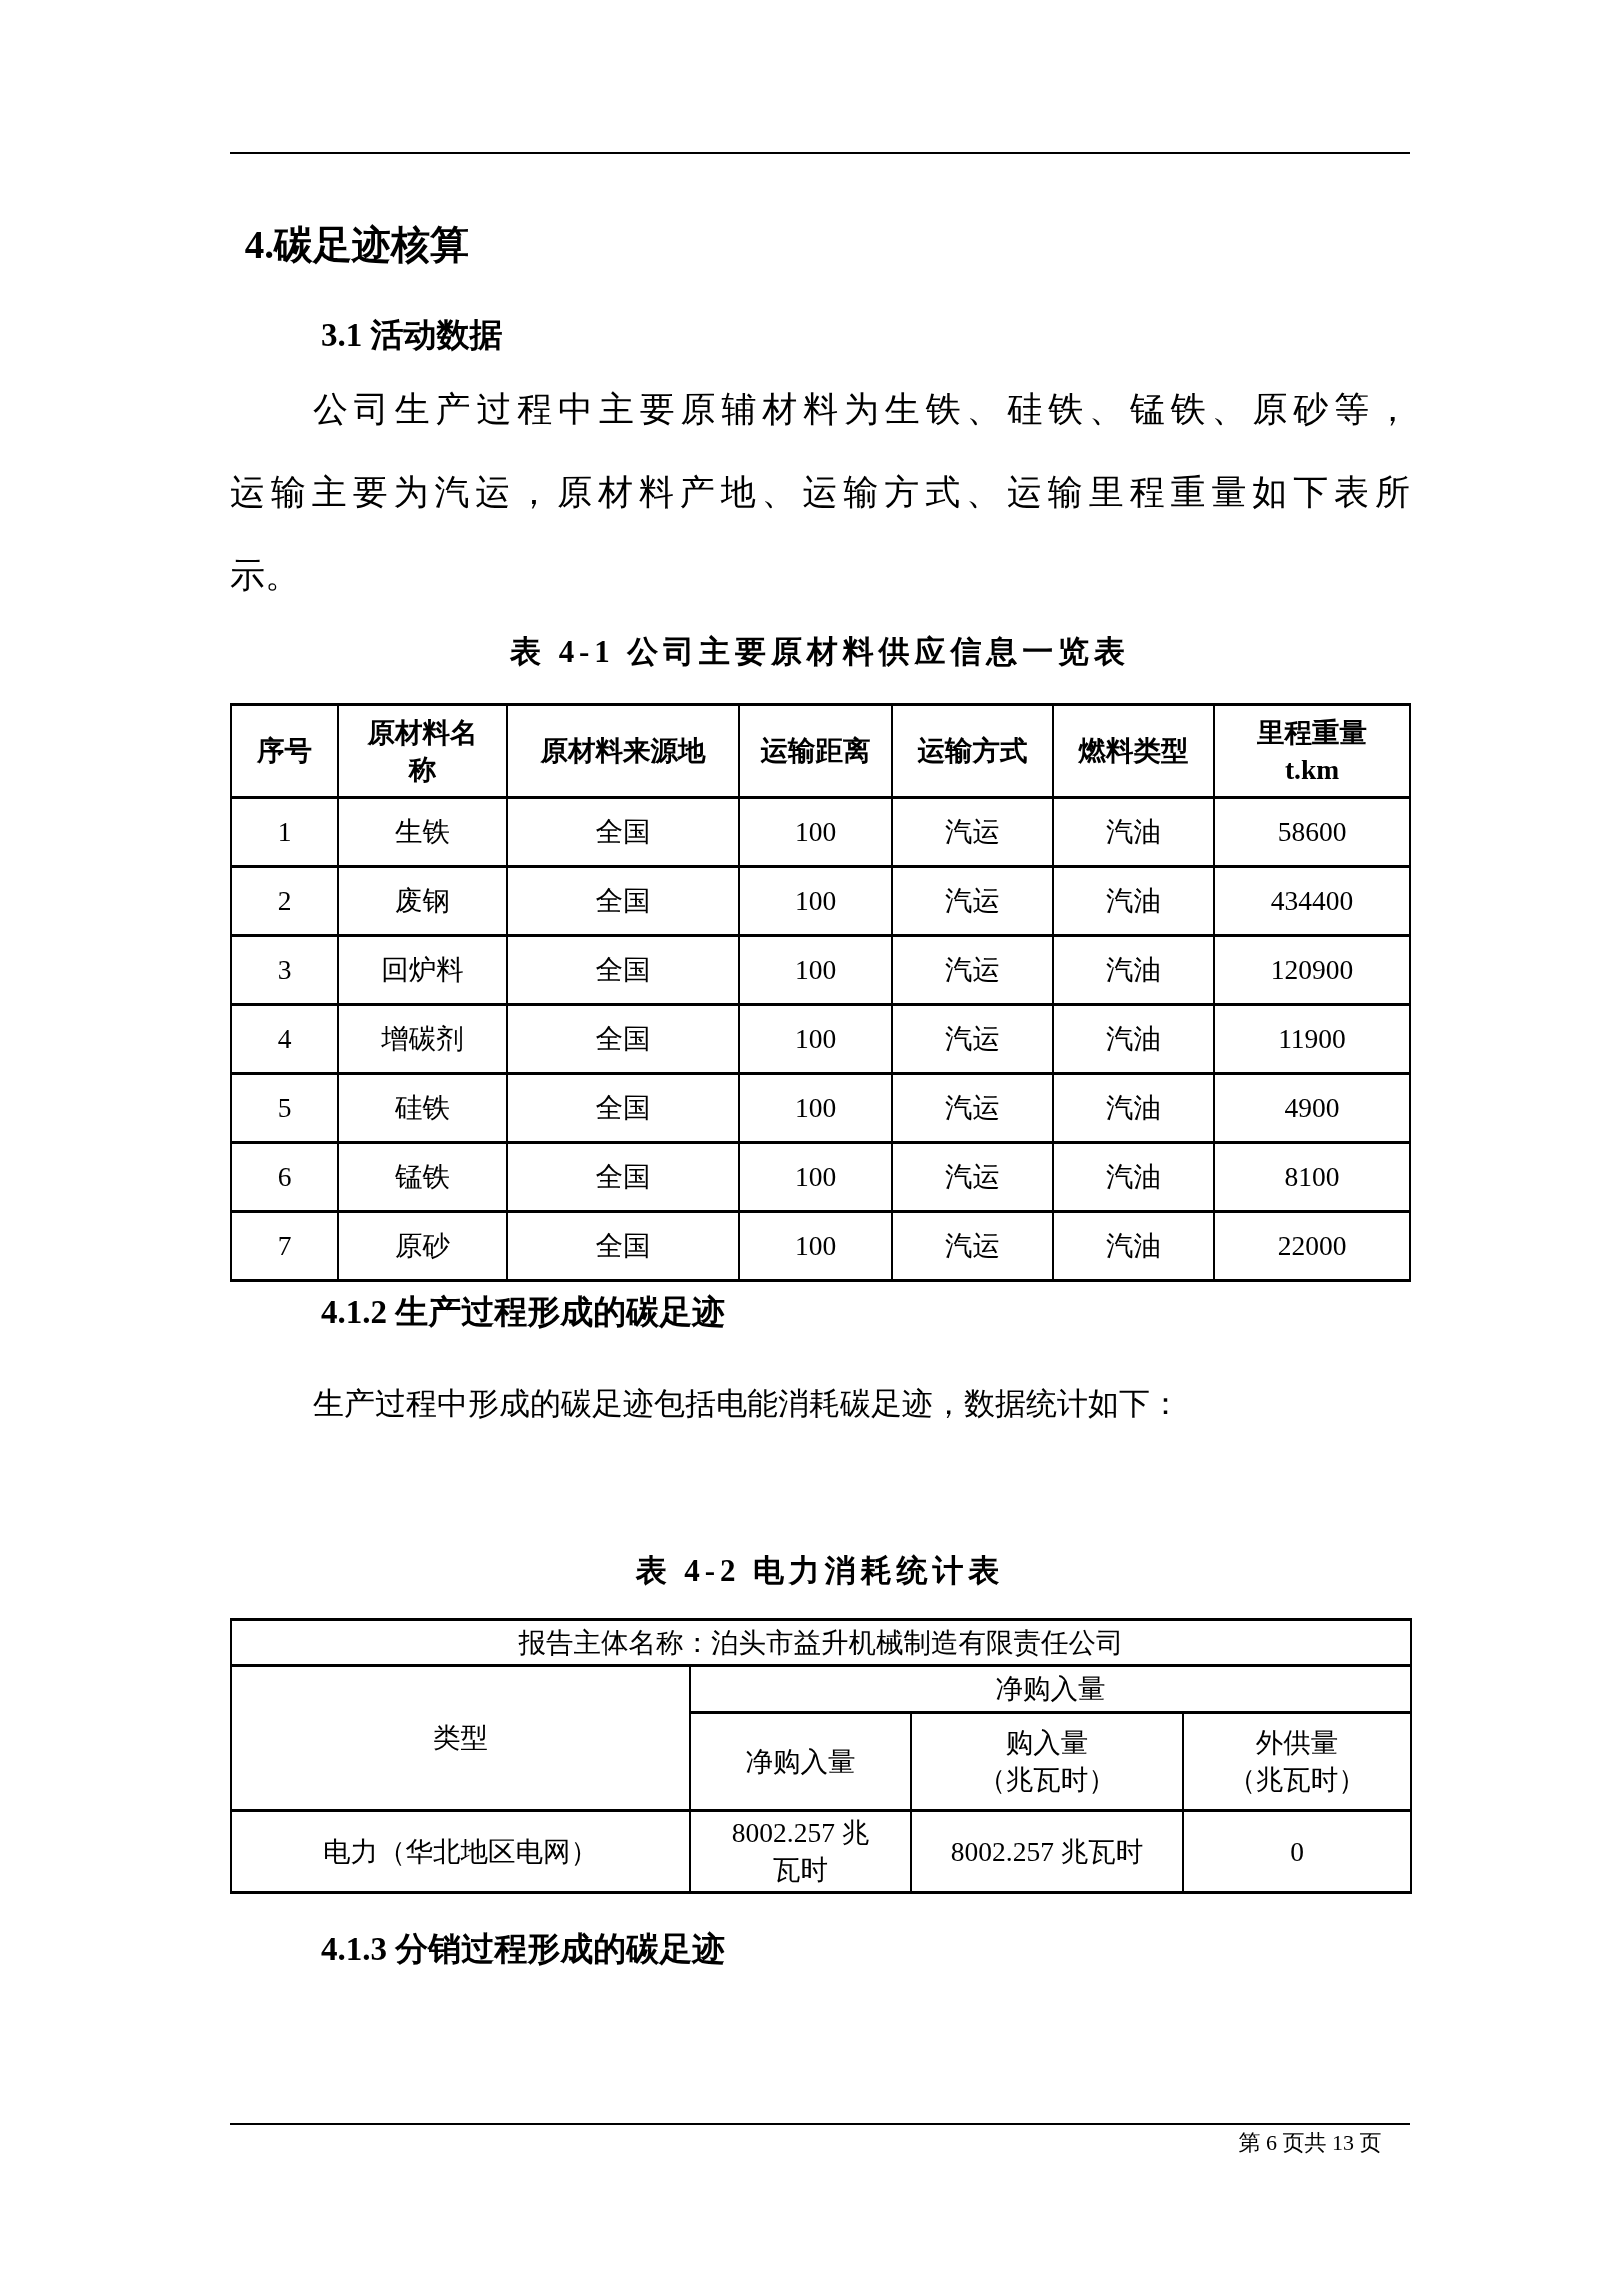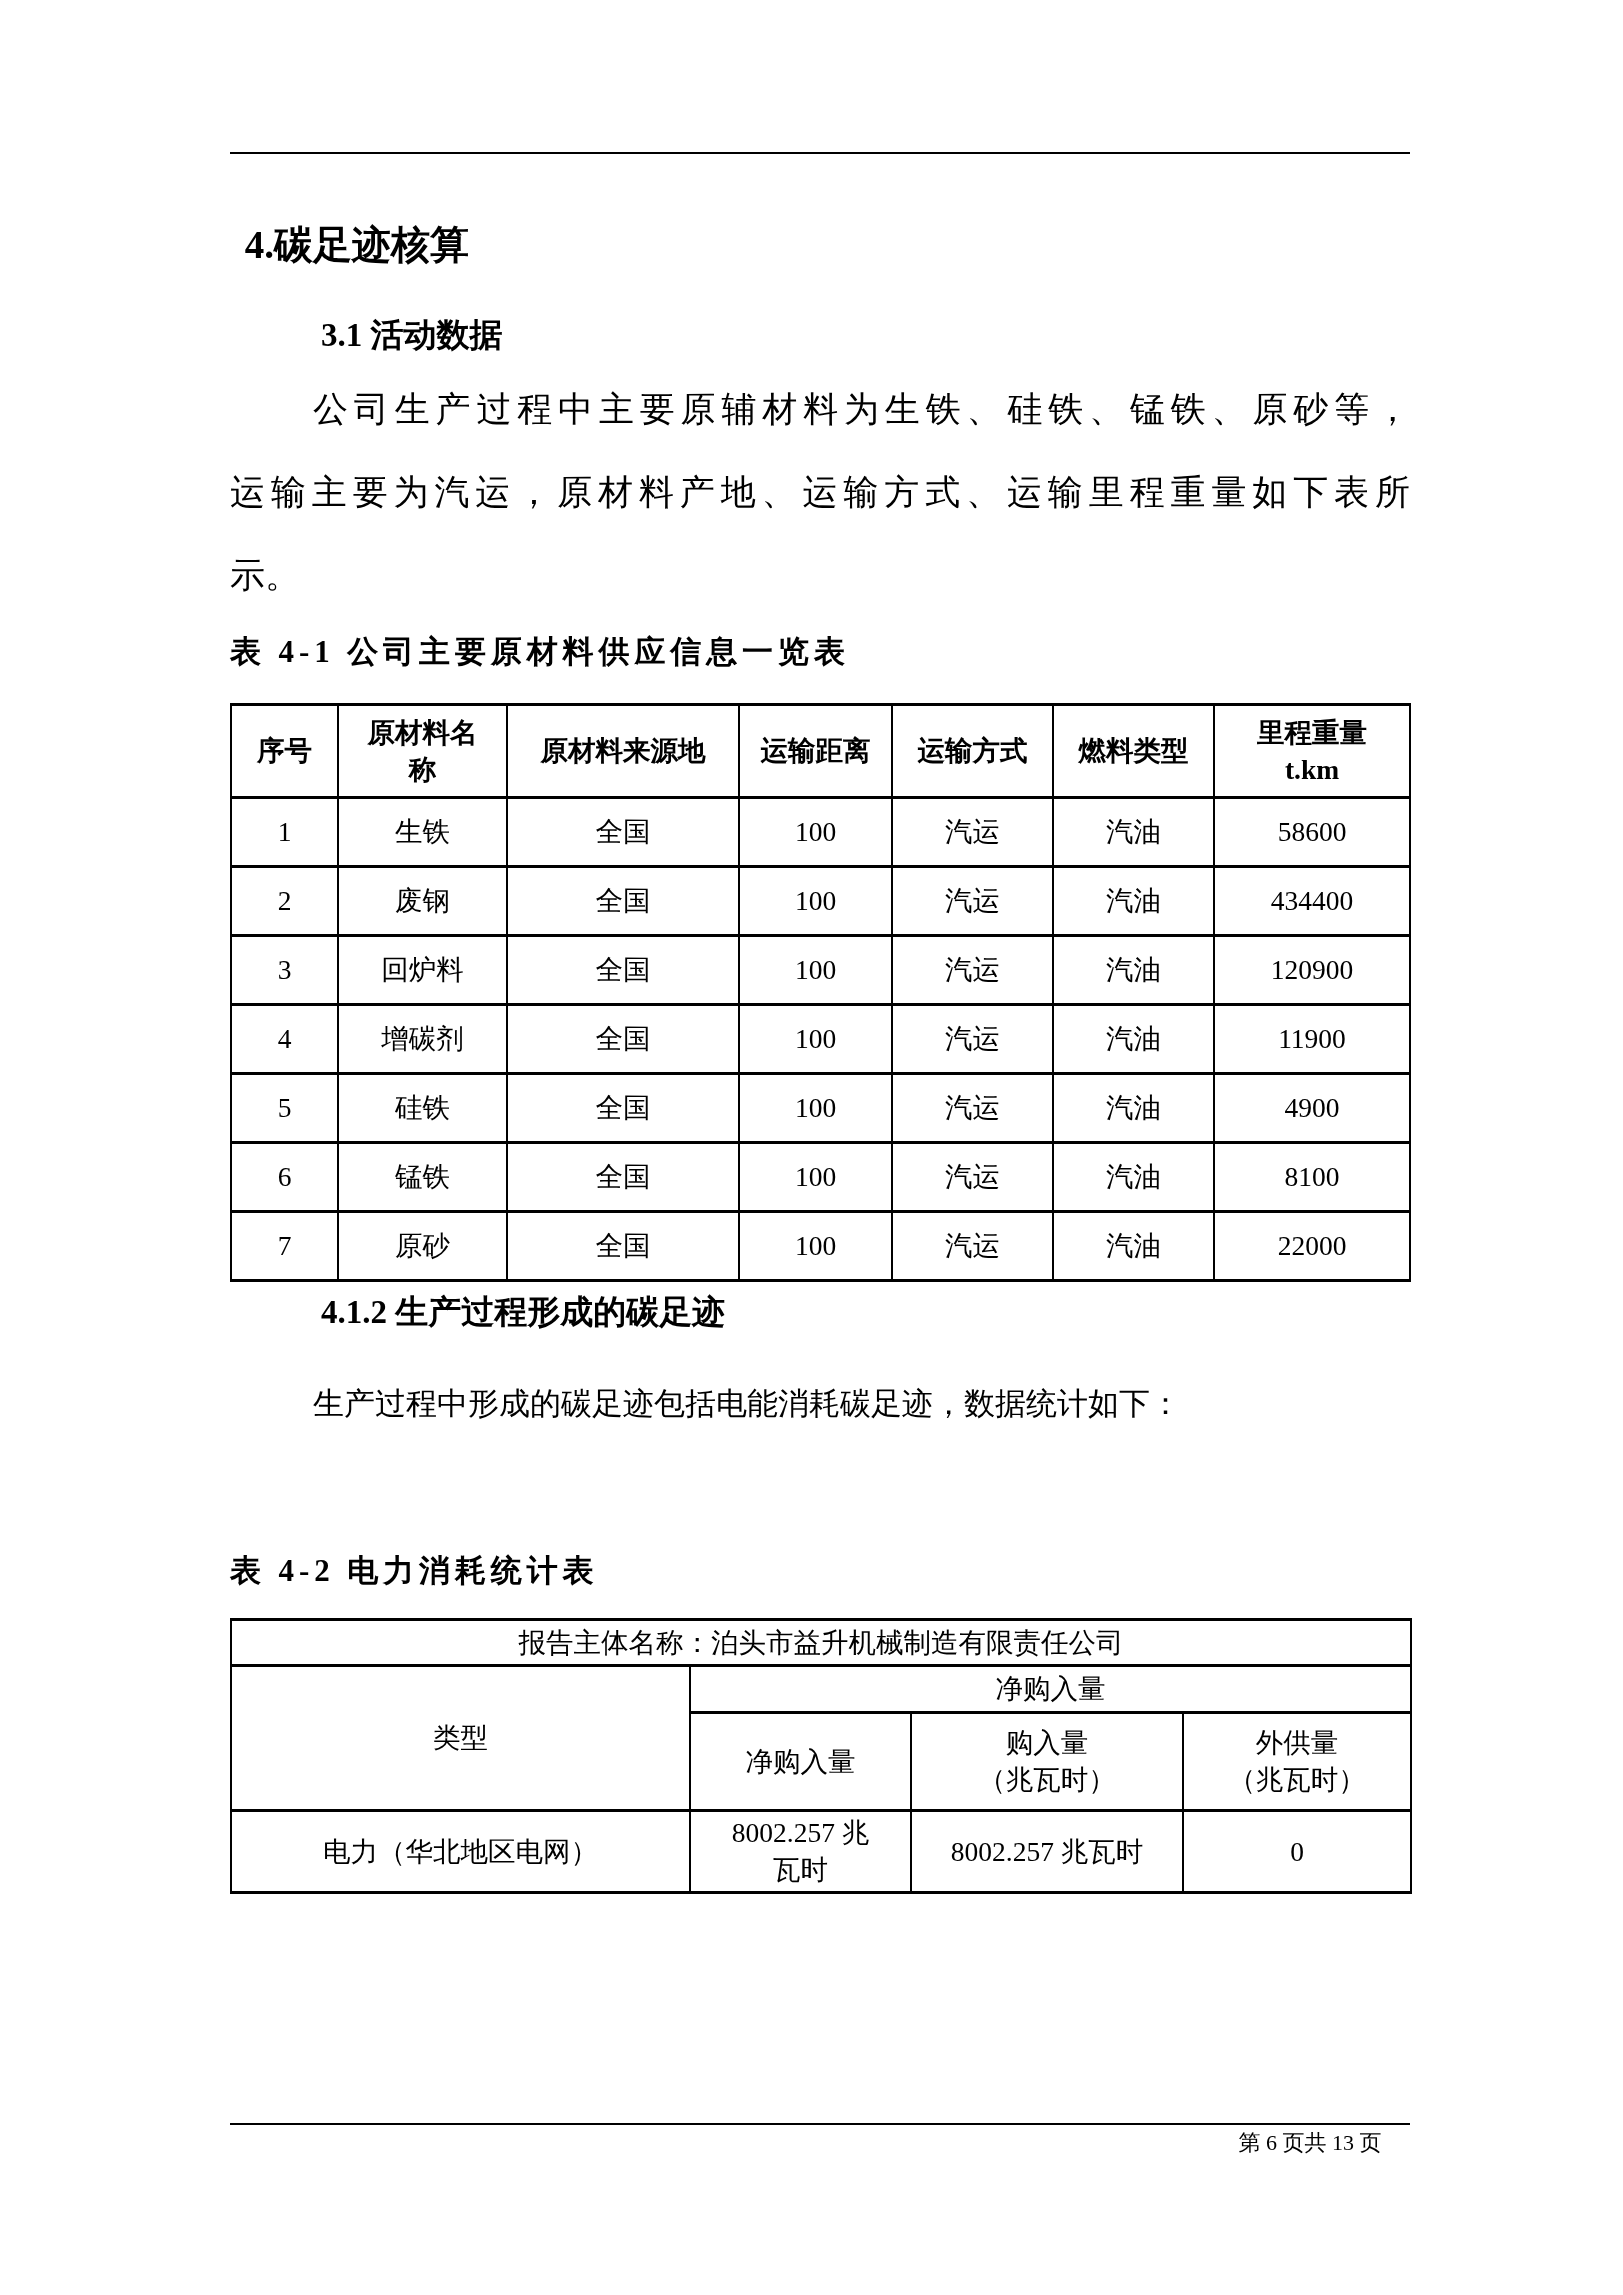"表 4-1 公司主要原材料供应信息一览表" .tcaption { text-align: none -> center }
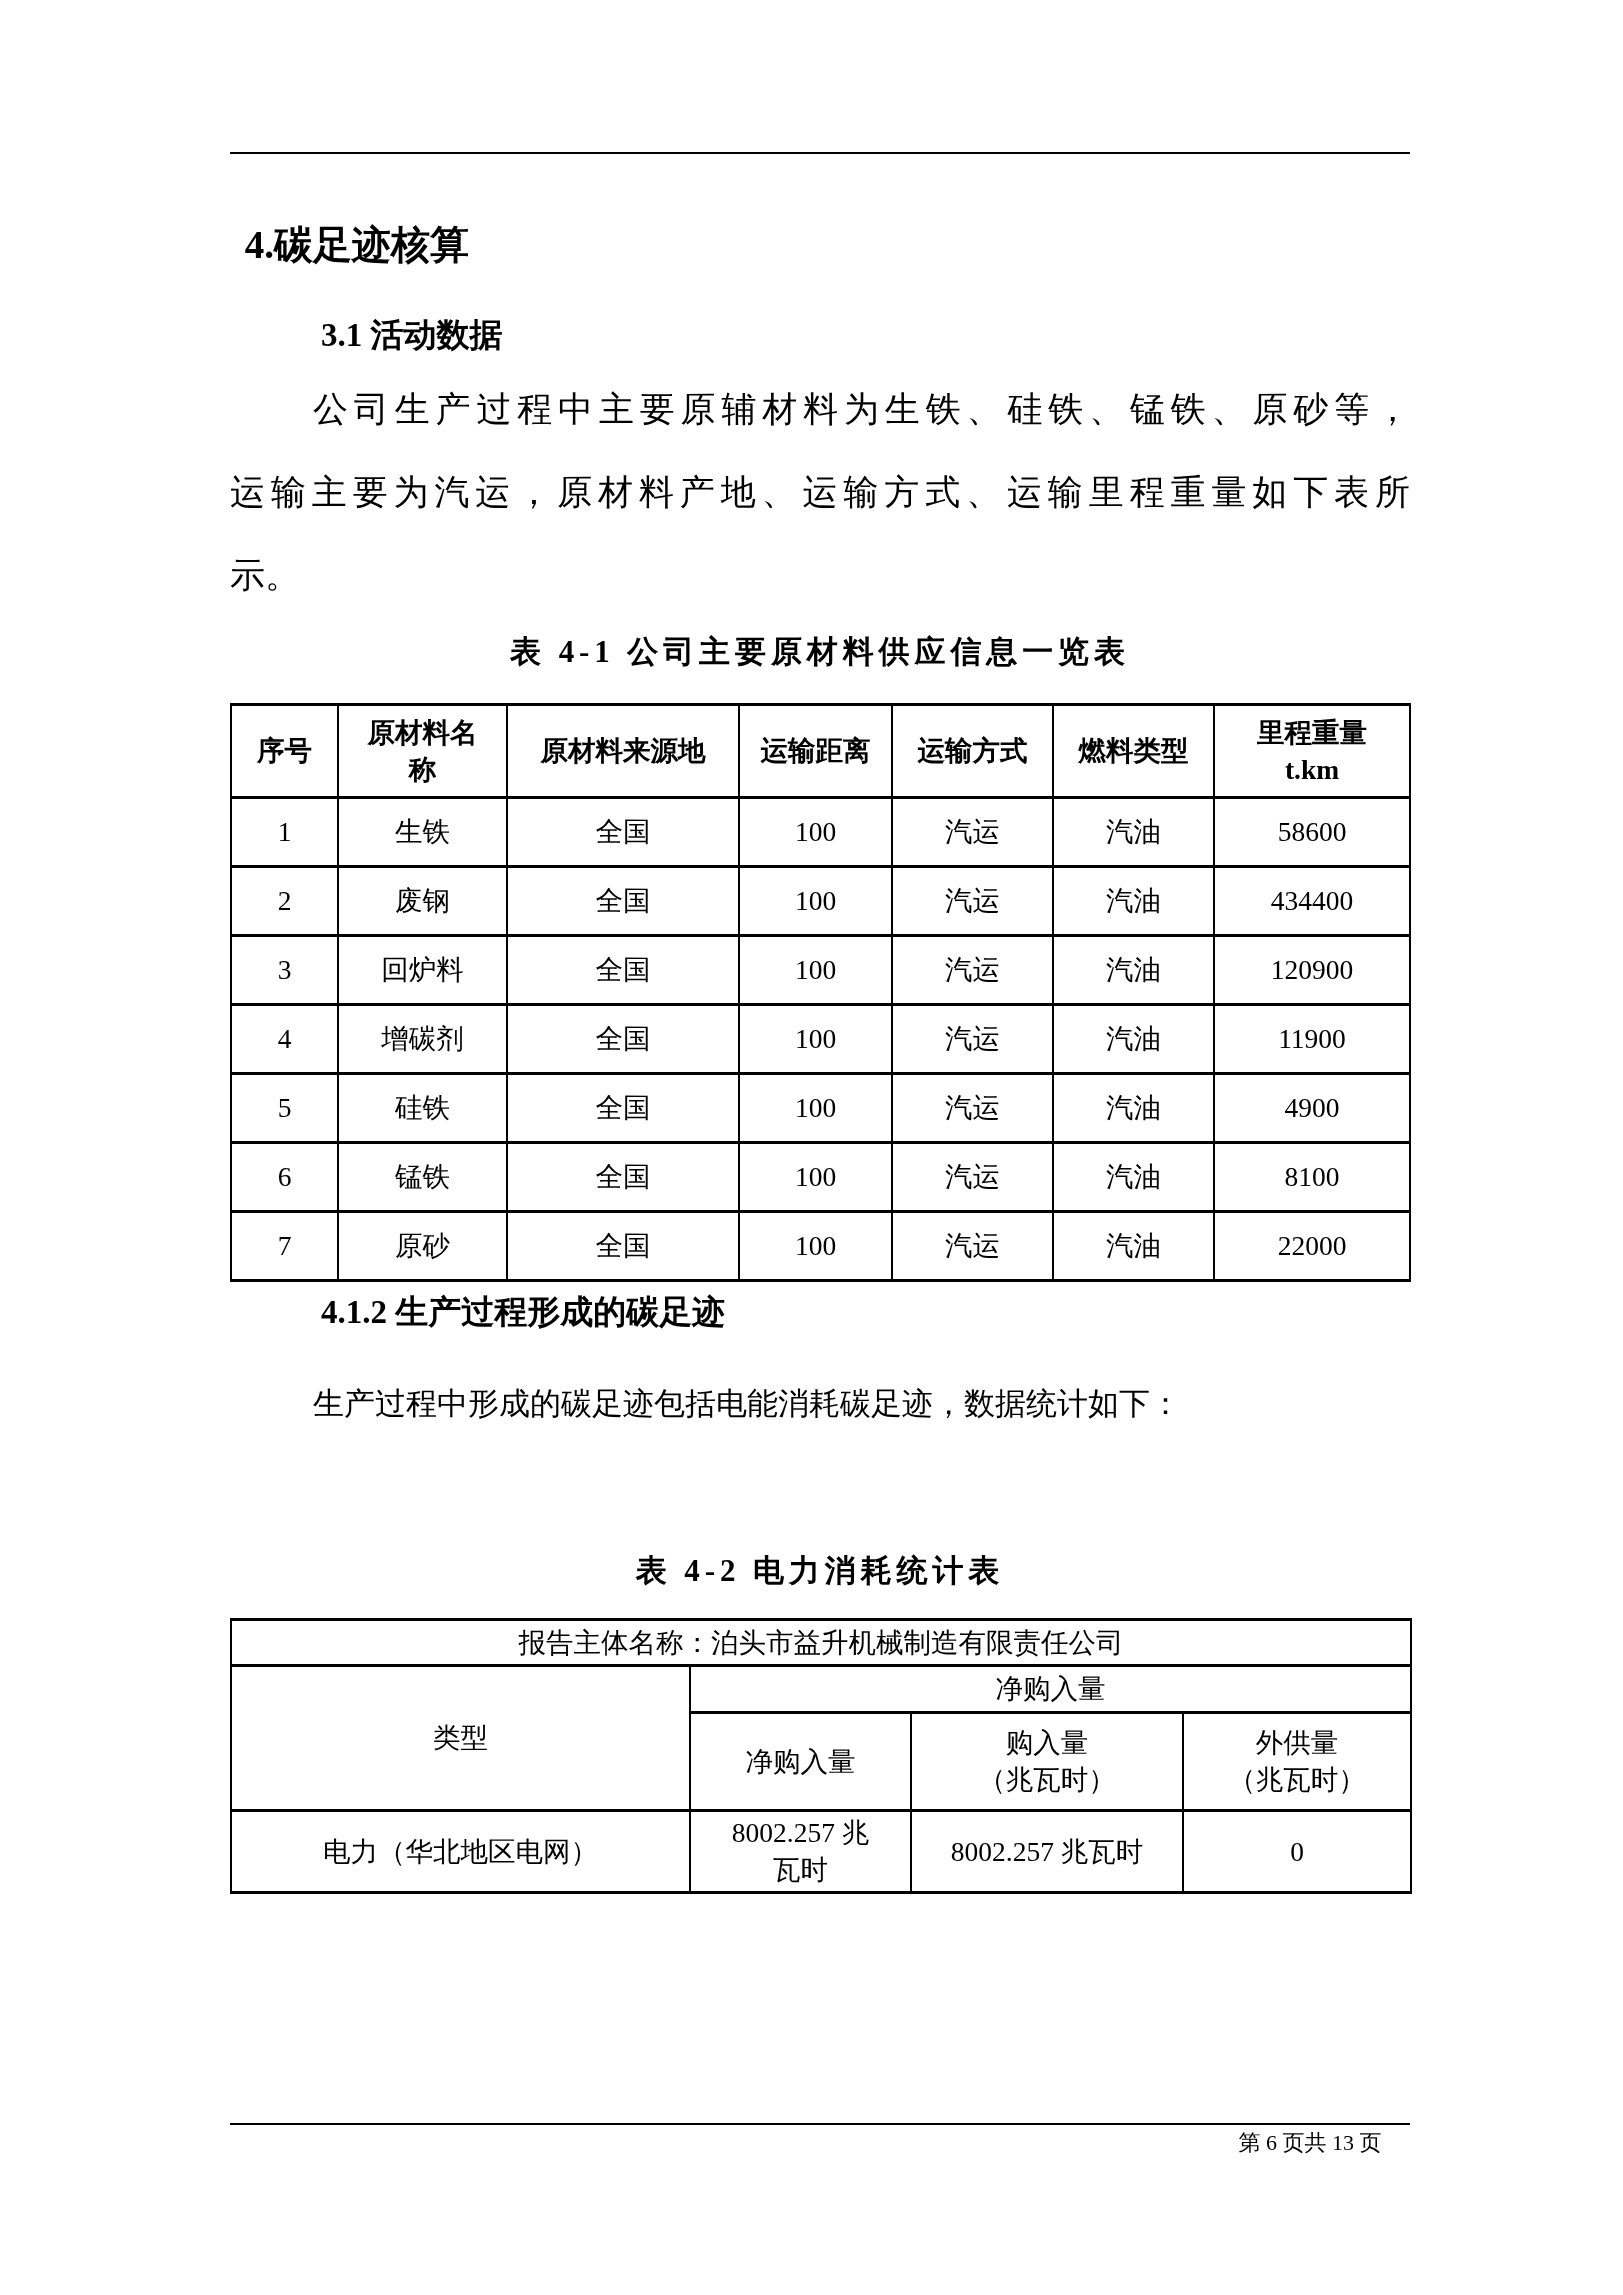"4.1.3 分销过程形成的碳足迹" div.h3 { html: none -> <div>4.1.3 分销过程形成的碳足迹</div> }
